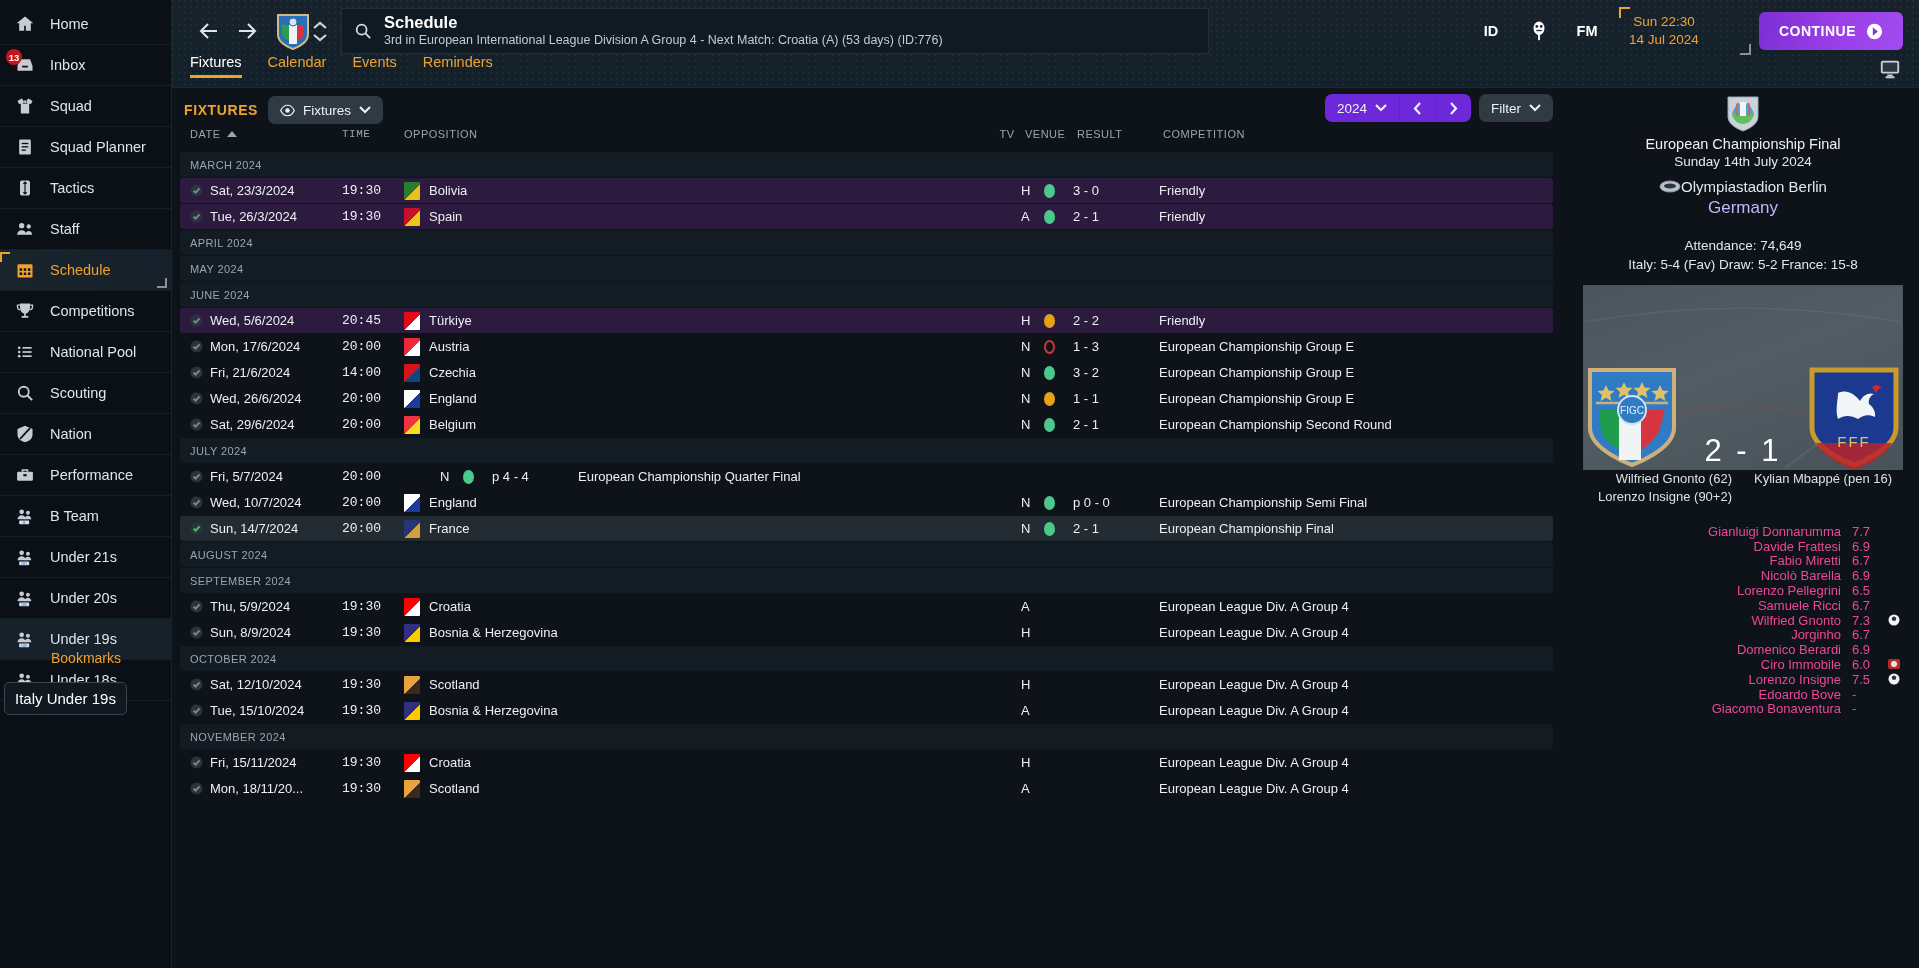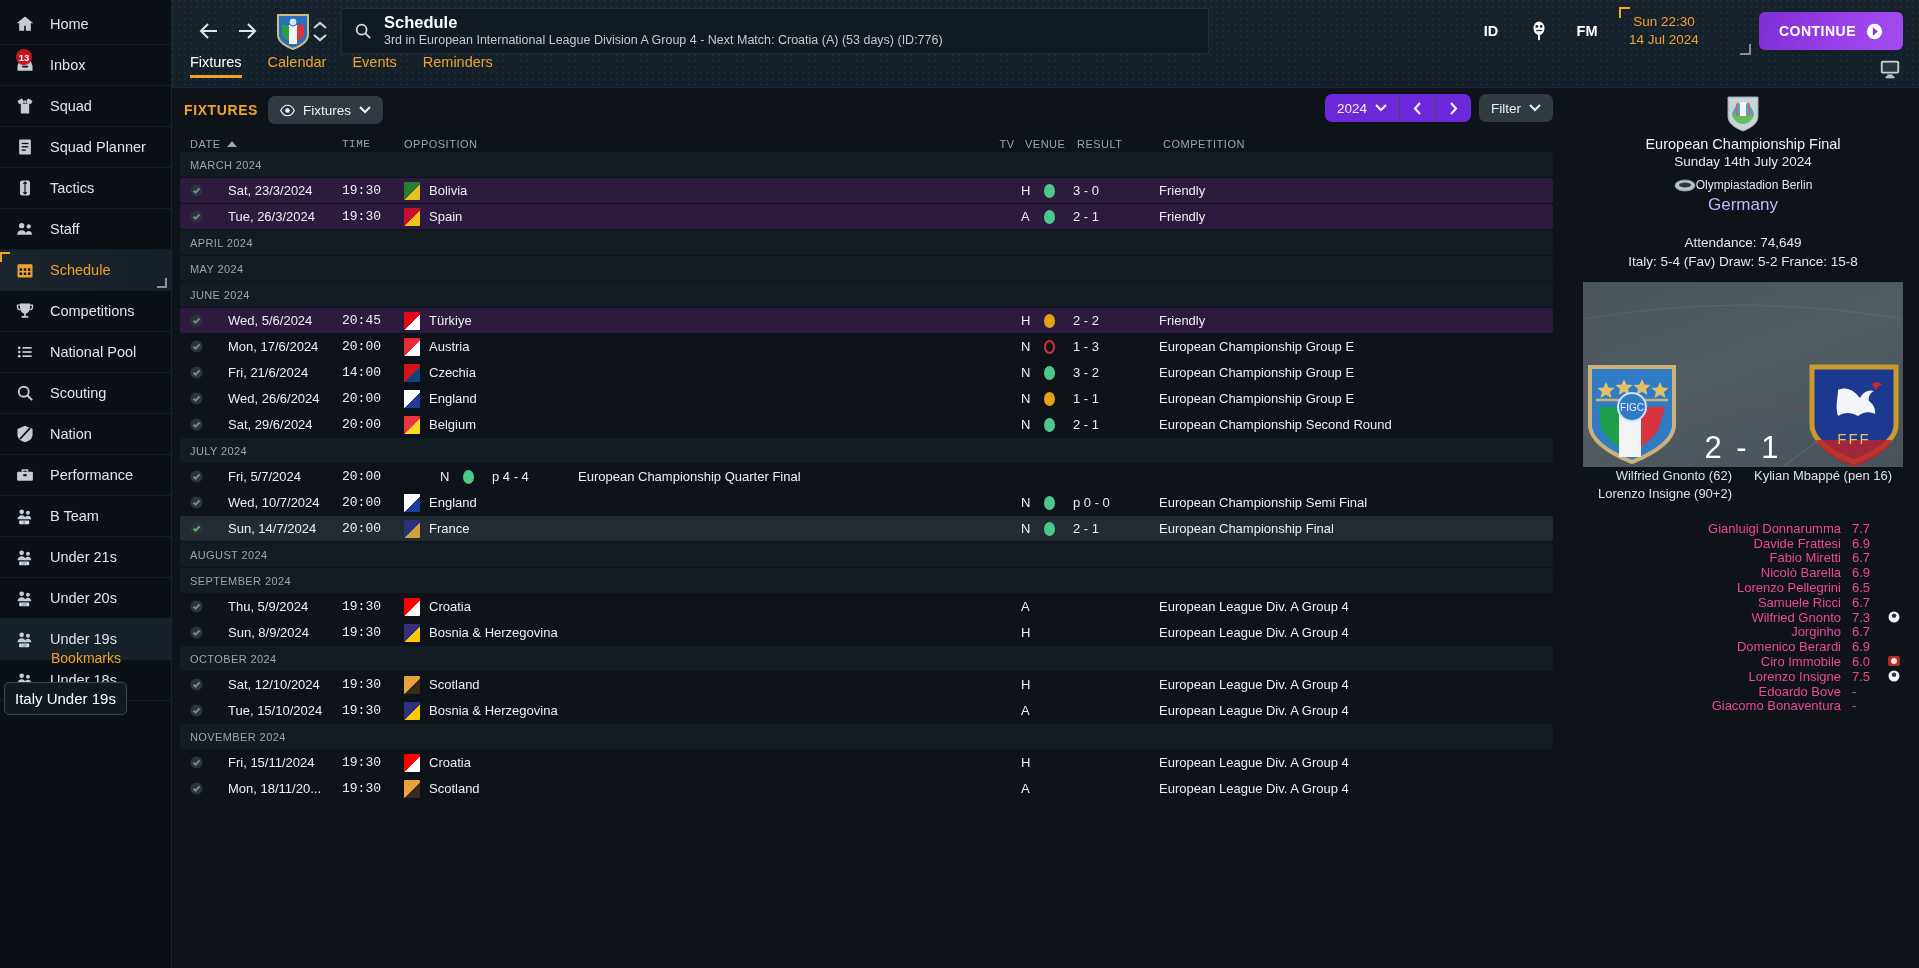"13" .badge { left: 16px -> 6px }
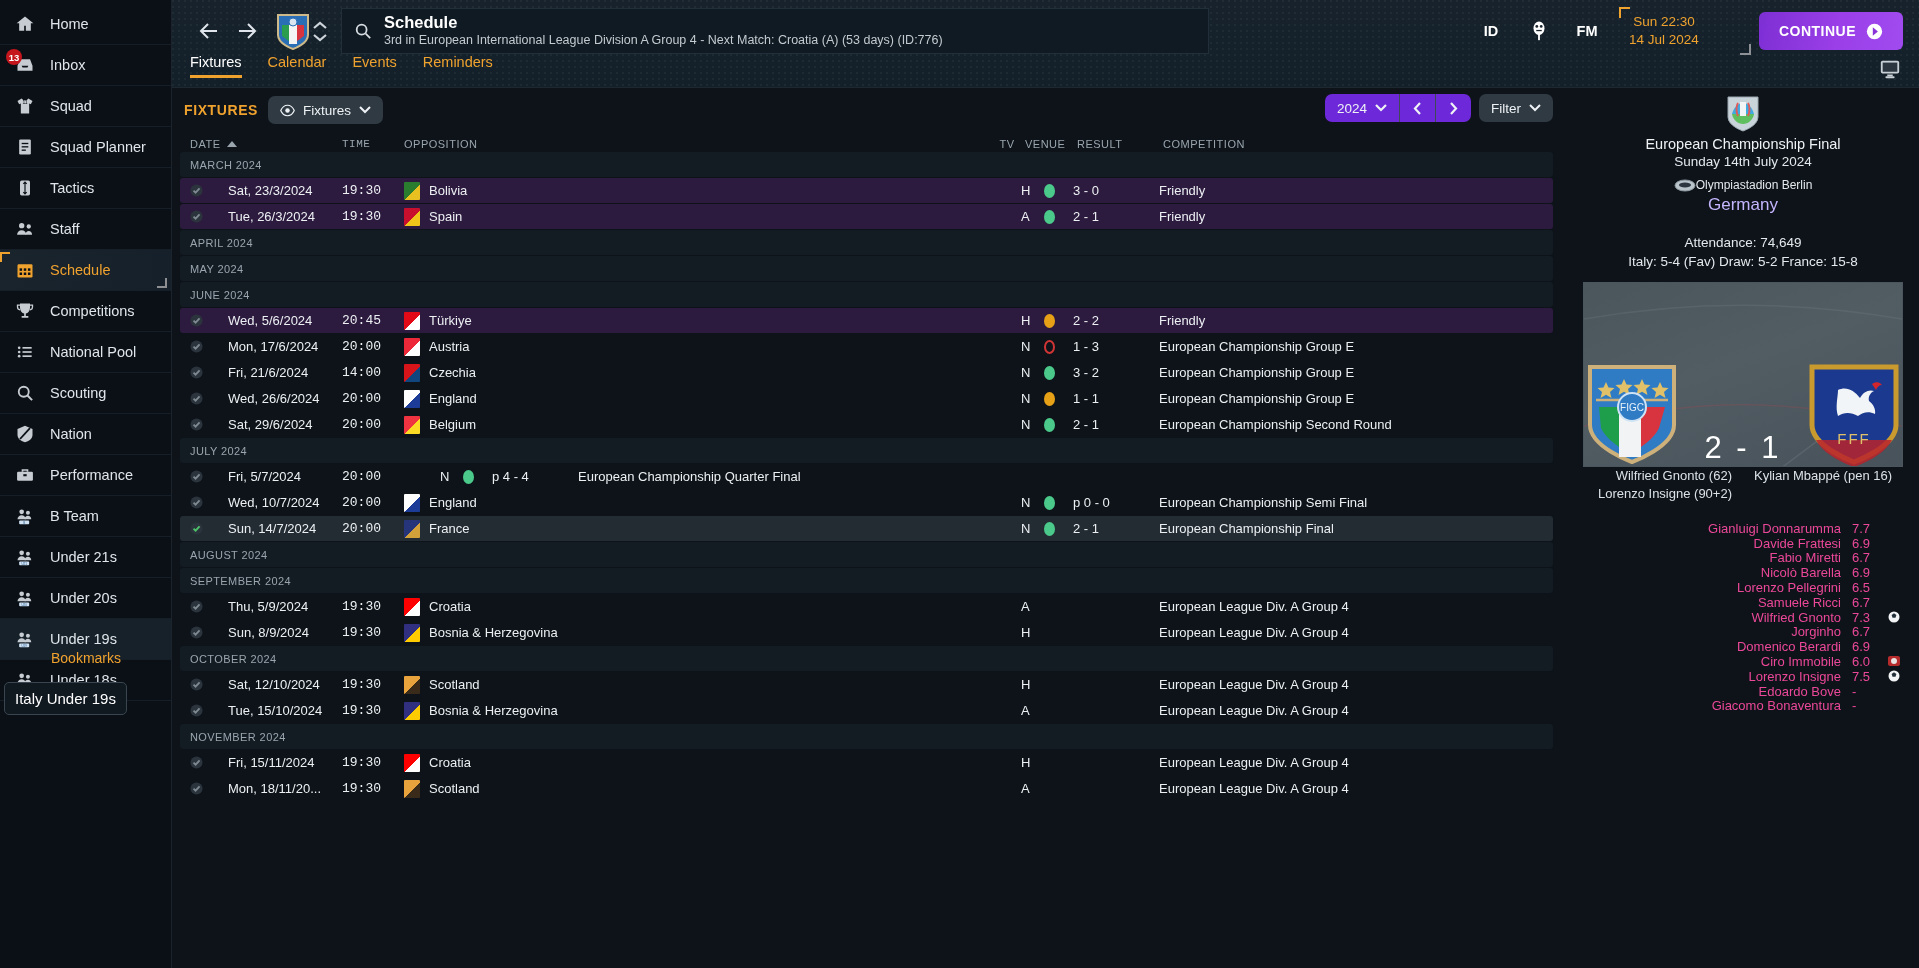"DATE" .thead { align-items: flex-end -> flex-start }
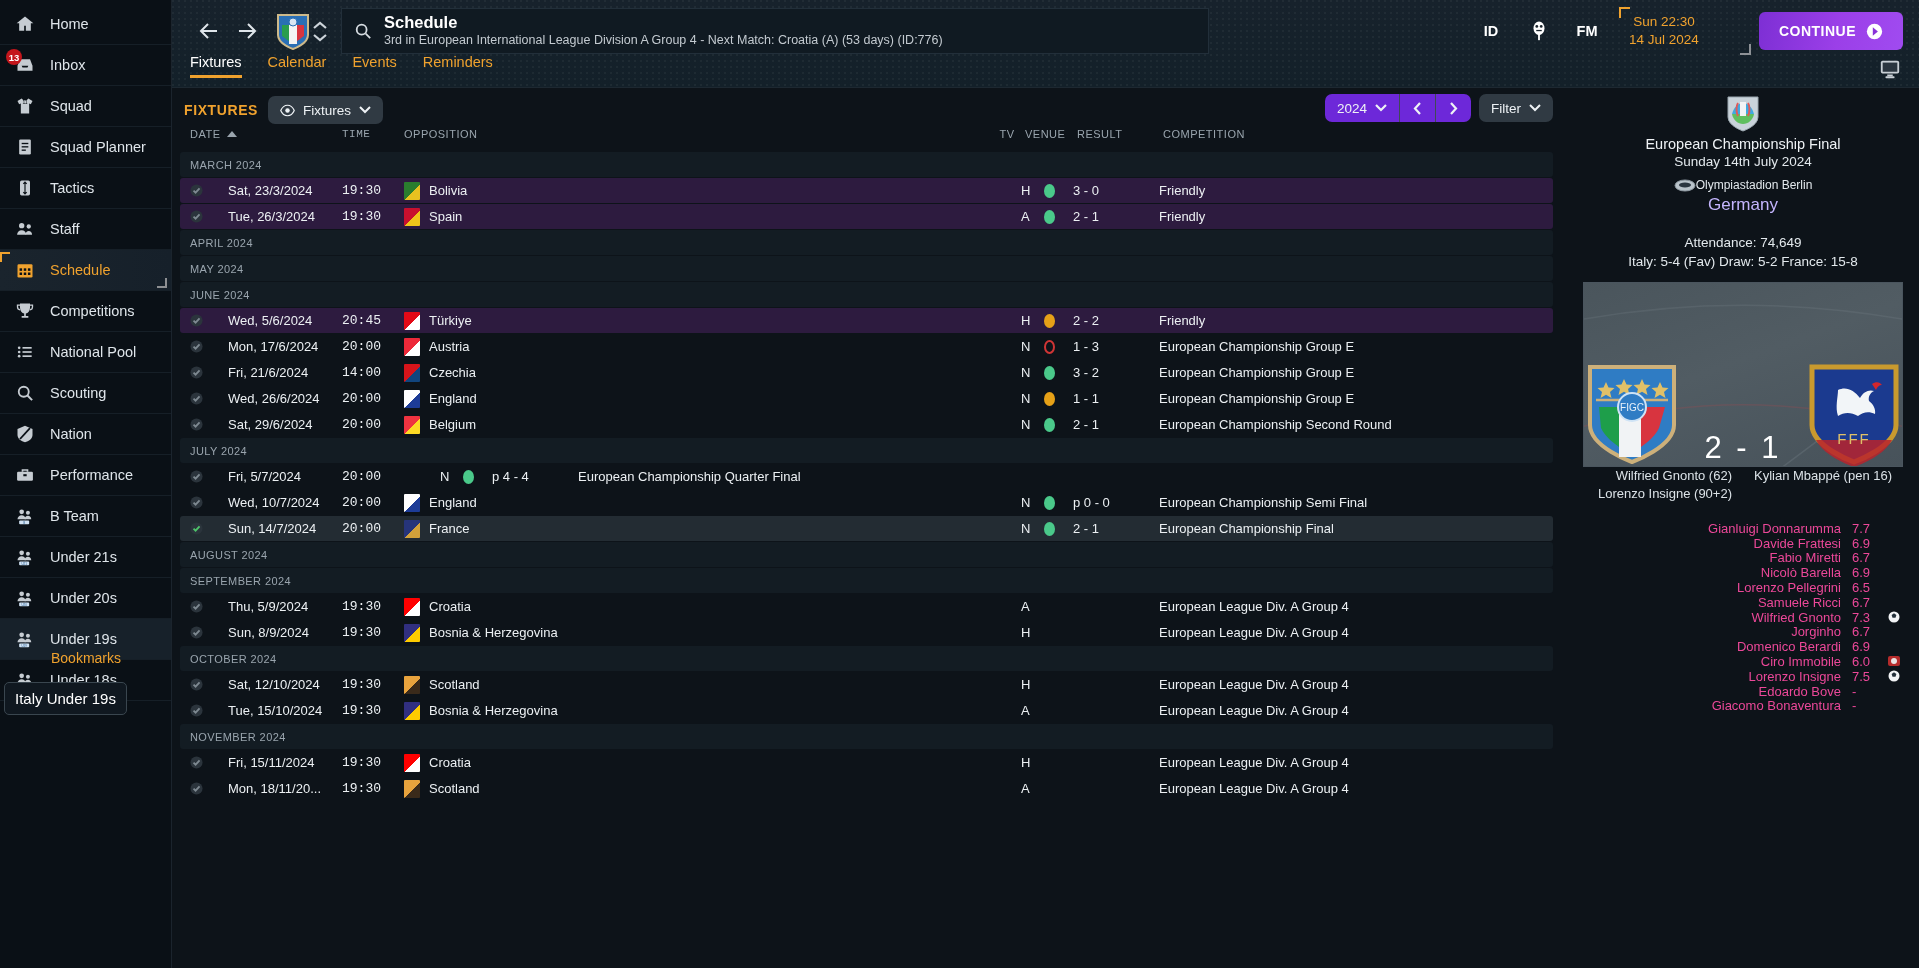"Sat, 23/3/2024" .frow .c-date { gap: 25px -> 7px }
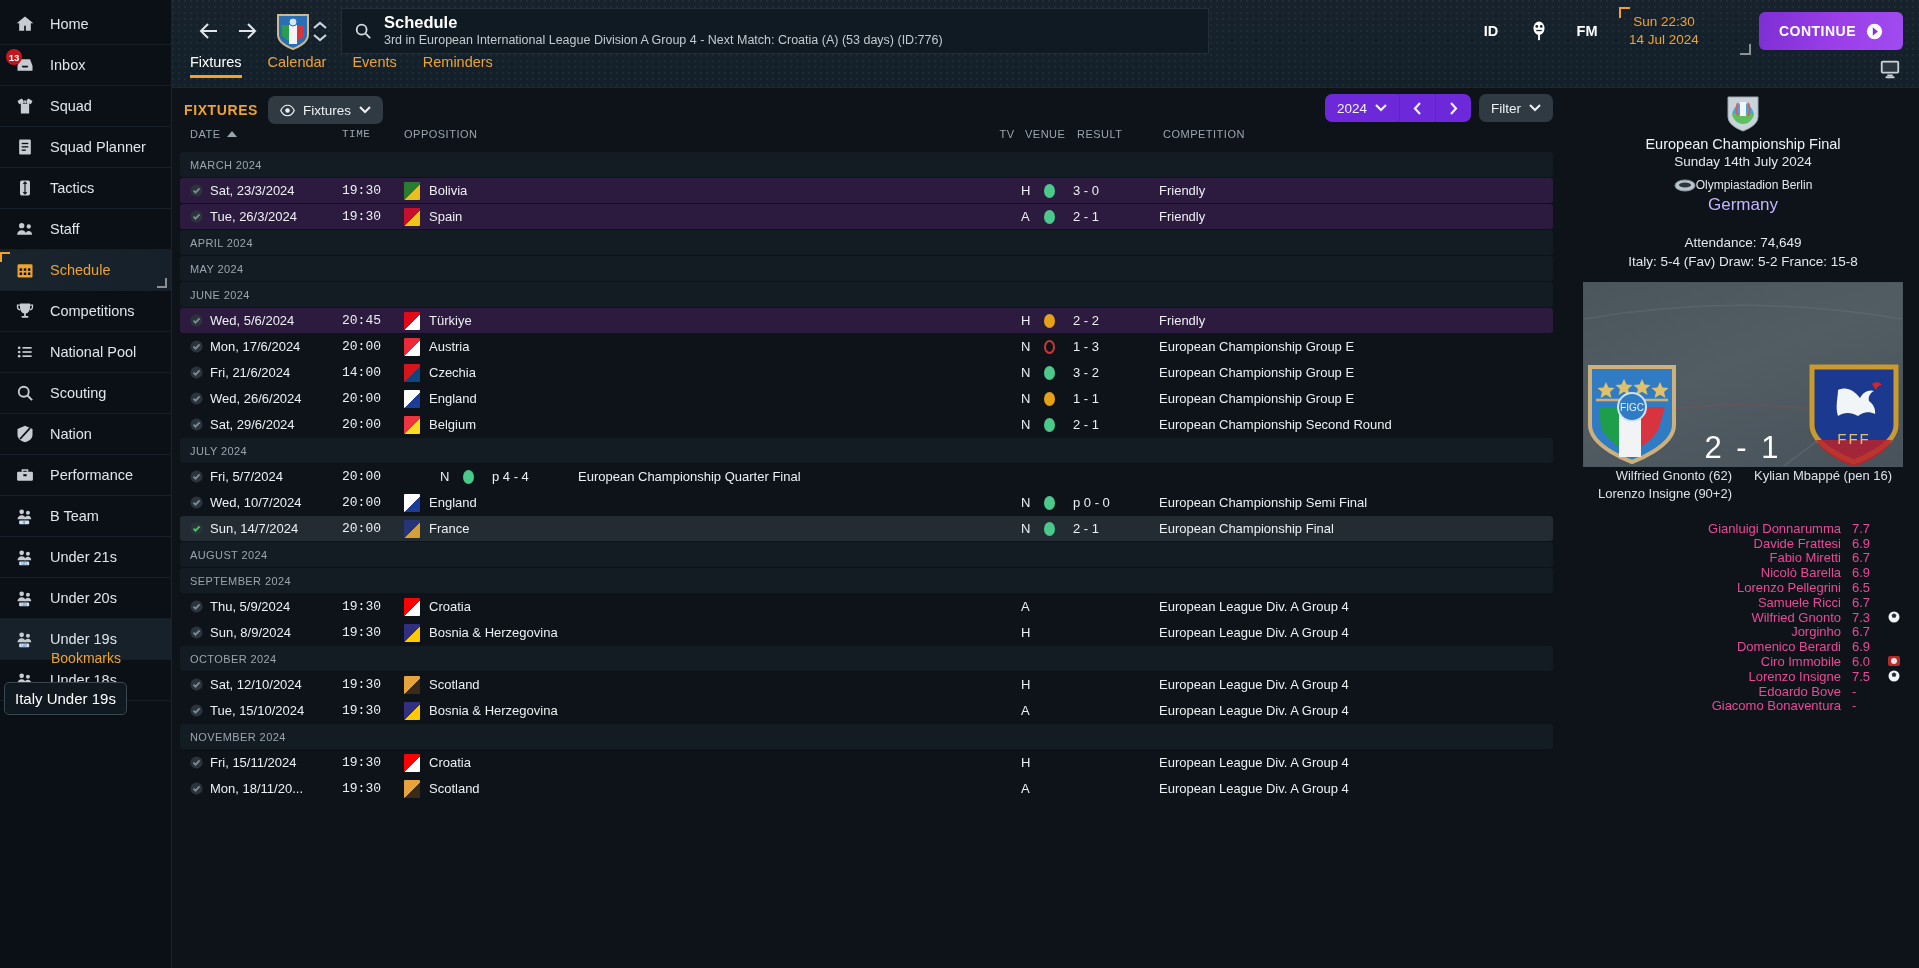"Olympiastadion Berlin" .venue-line { font-size: 12px -> 15px }
